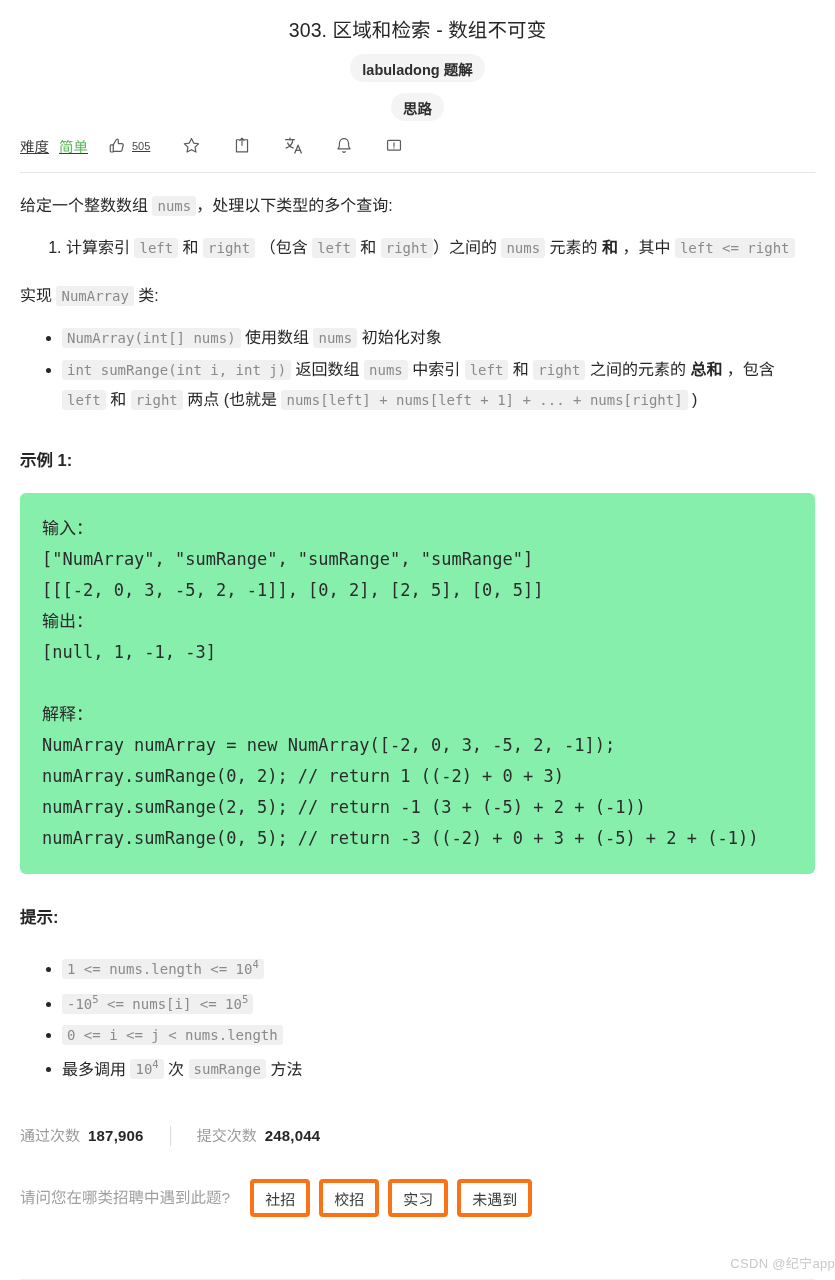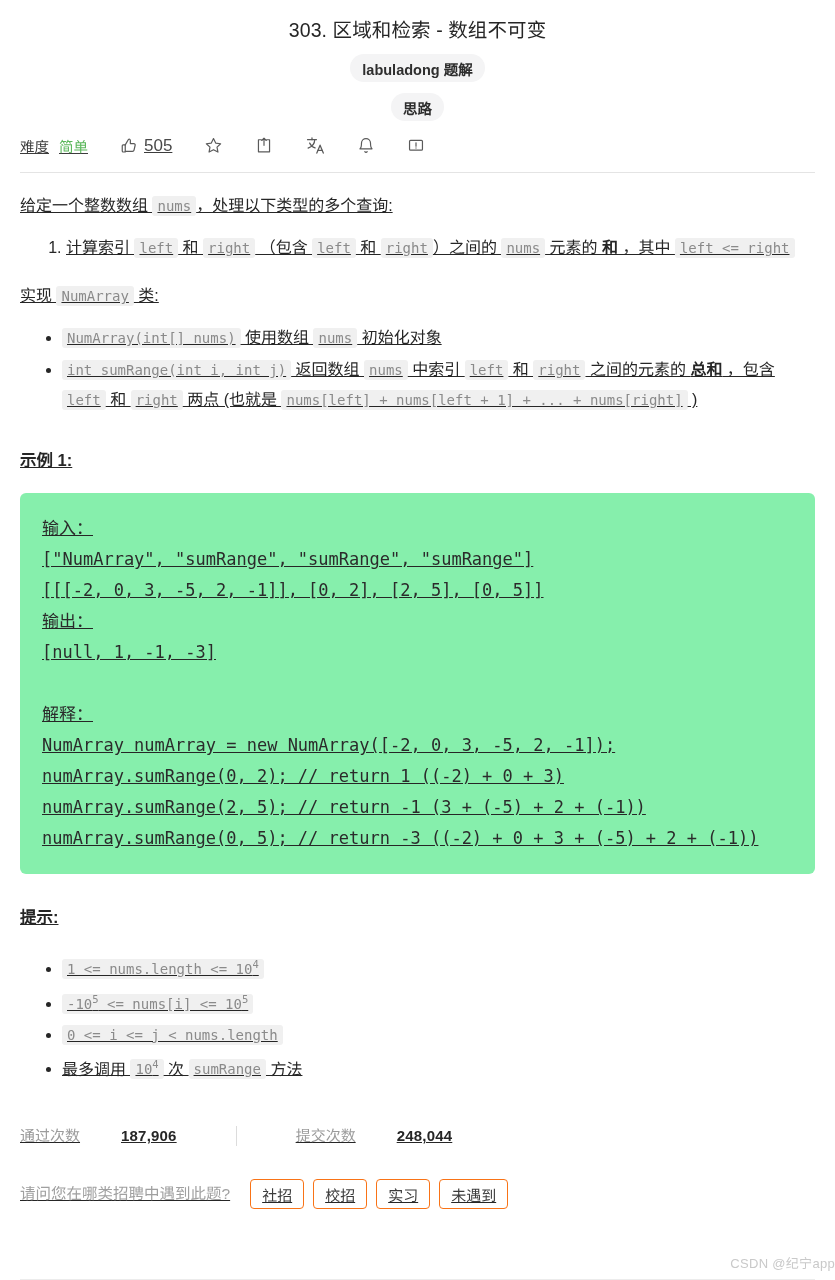"简单" .meta-diff { margin-right: 32px -> 20px }
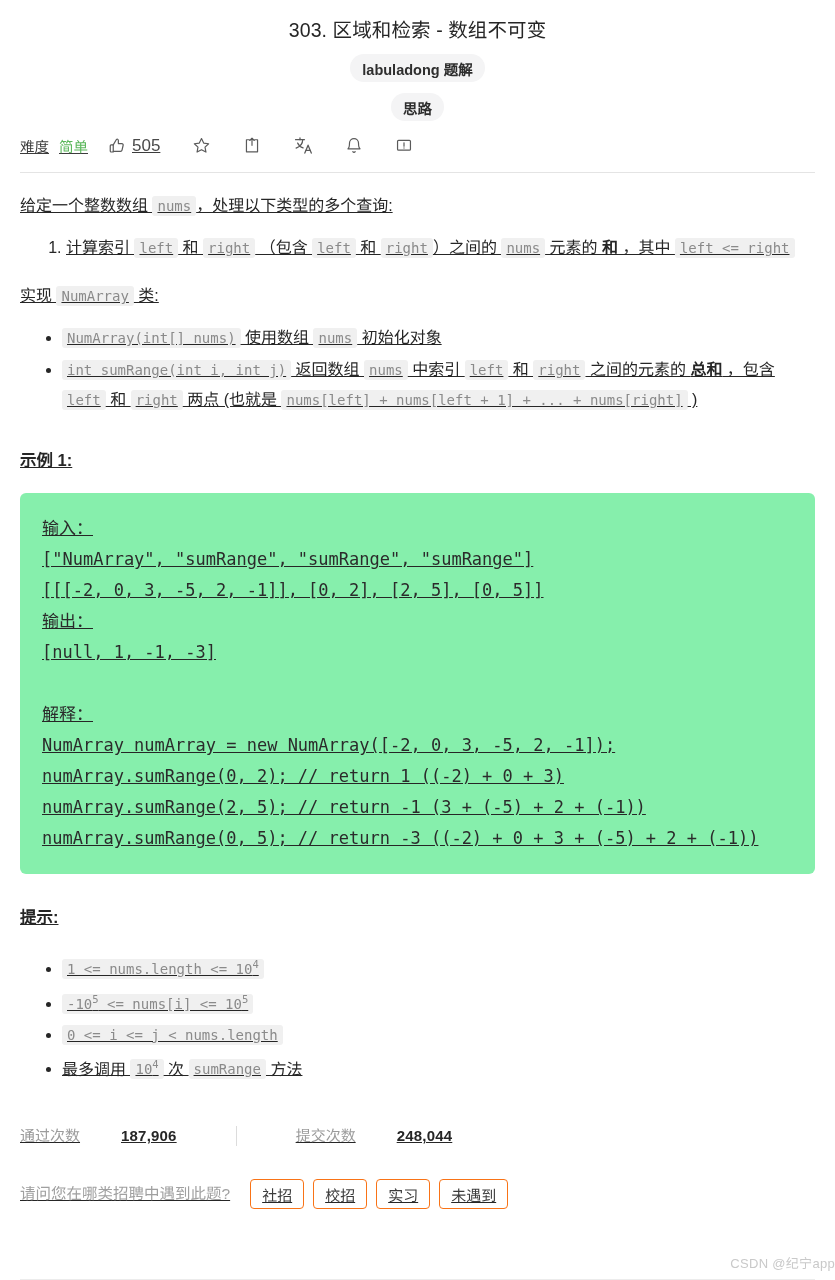"505" .icon-count { font-size: 17px -> 11px }
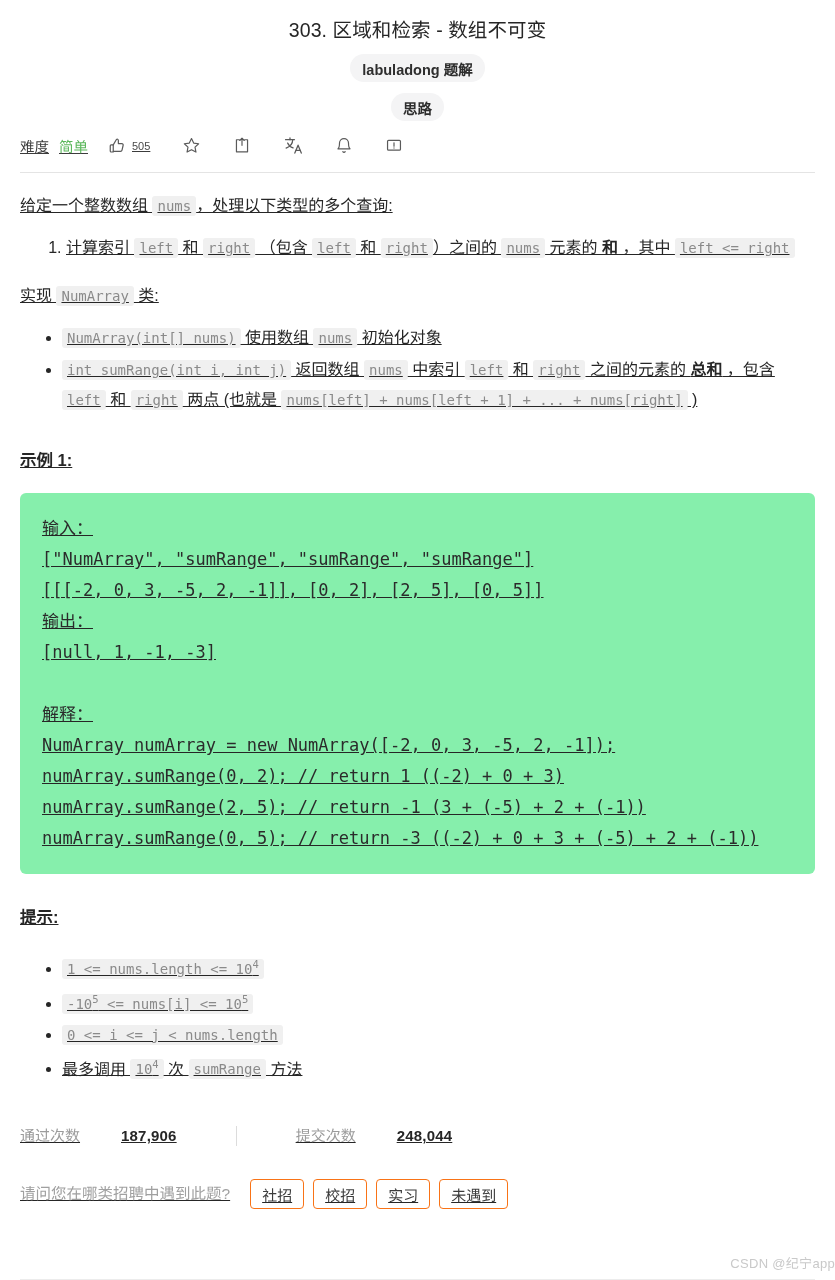"给定一个整数数组 nums ，处理以下类型的多个查询:" .content { text-decoration: underline -> none }
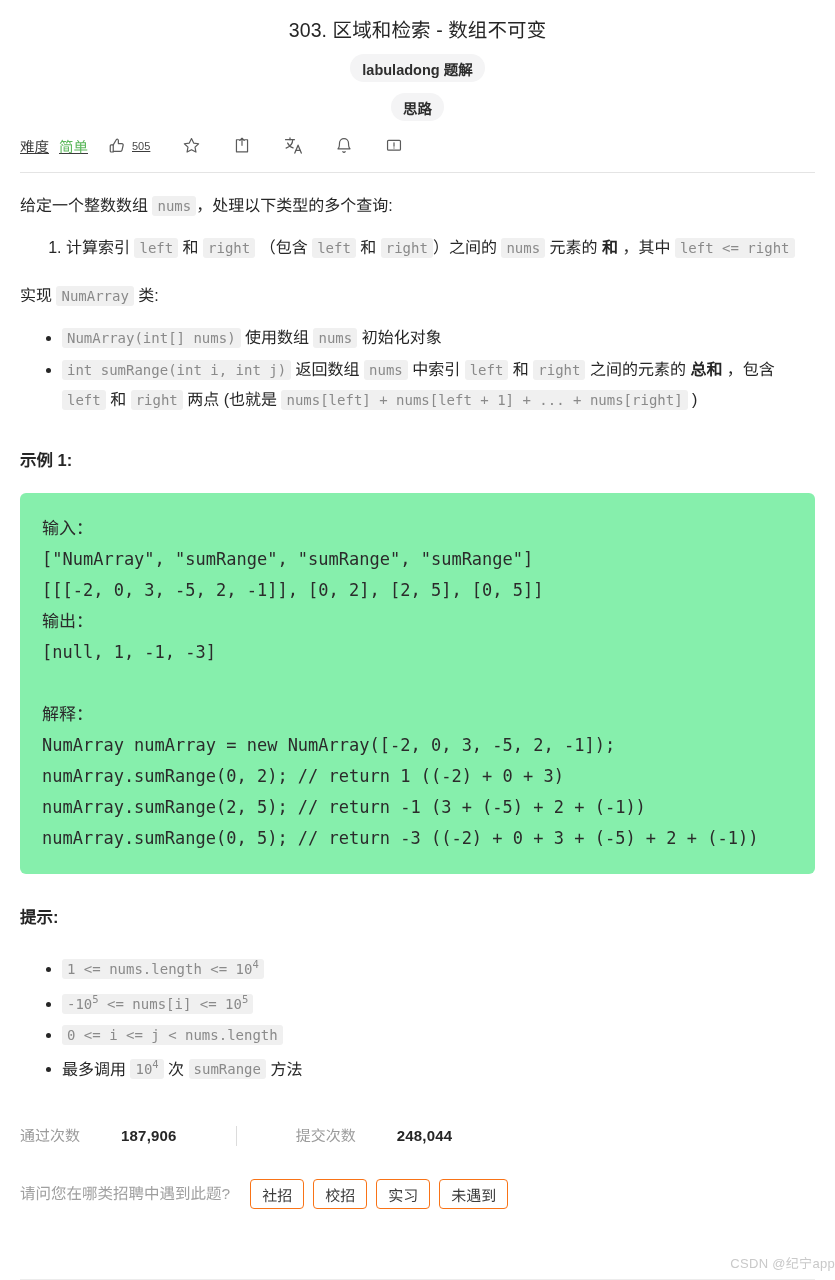"通过次数" .stats-row { gap: 33px -> none }
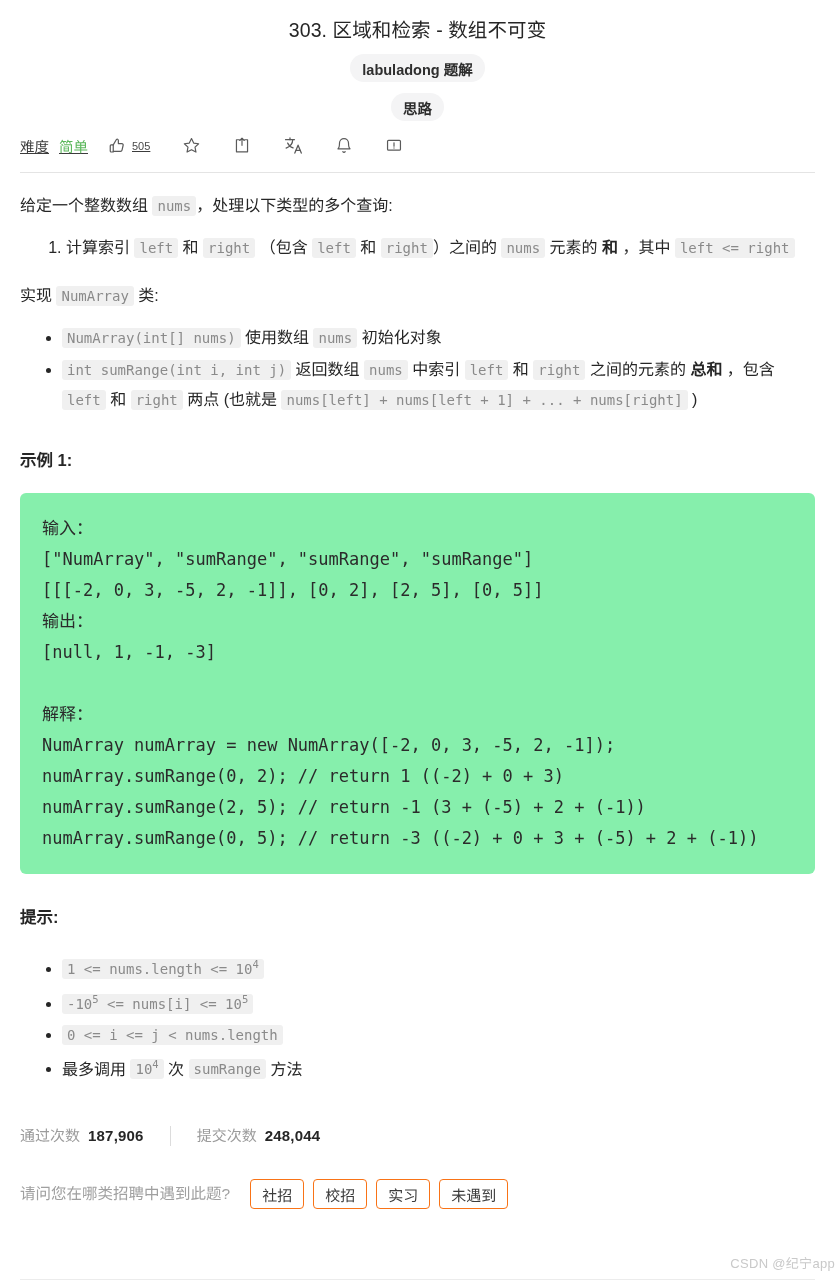"社招" .survey-btn { border: 1px solid #f97316 -> 4px solid #f97316; height: 30px -> 38px }
